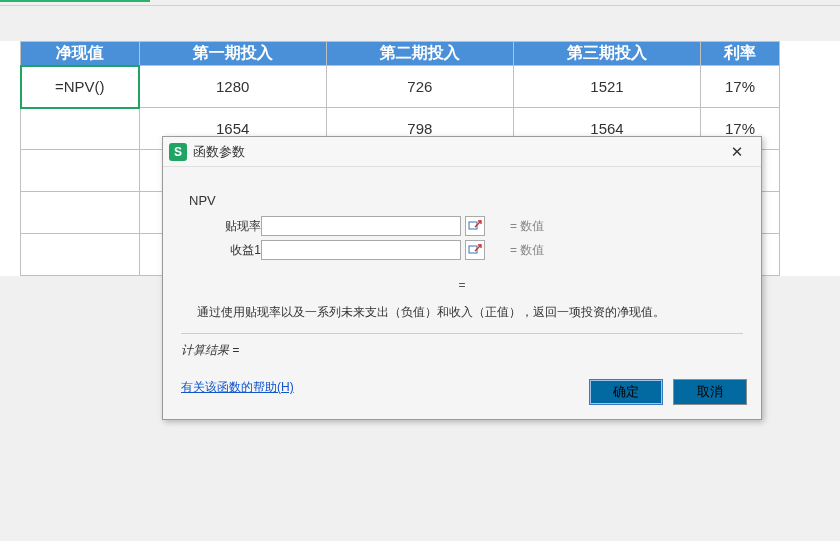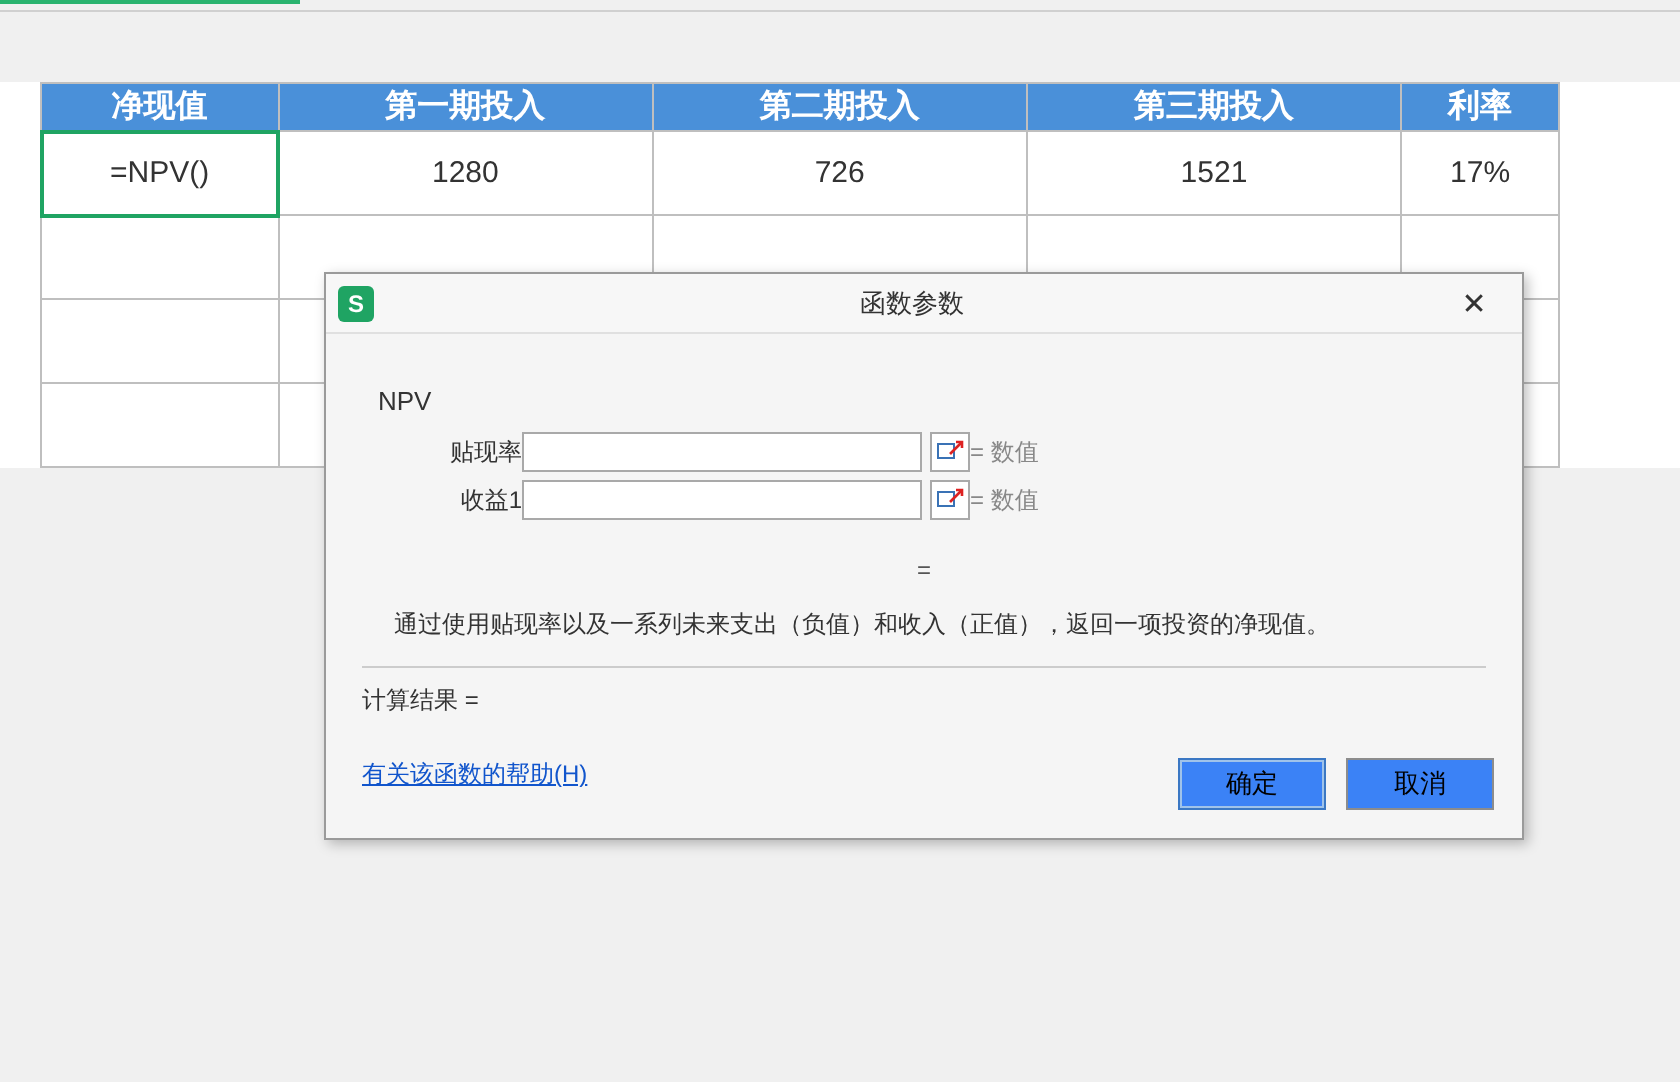"1654" tr { html: none -> <tr> <td></td> <td>1654</td> <td>798</td> <td>1564</td> <td>17%</td> </tr> }
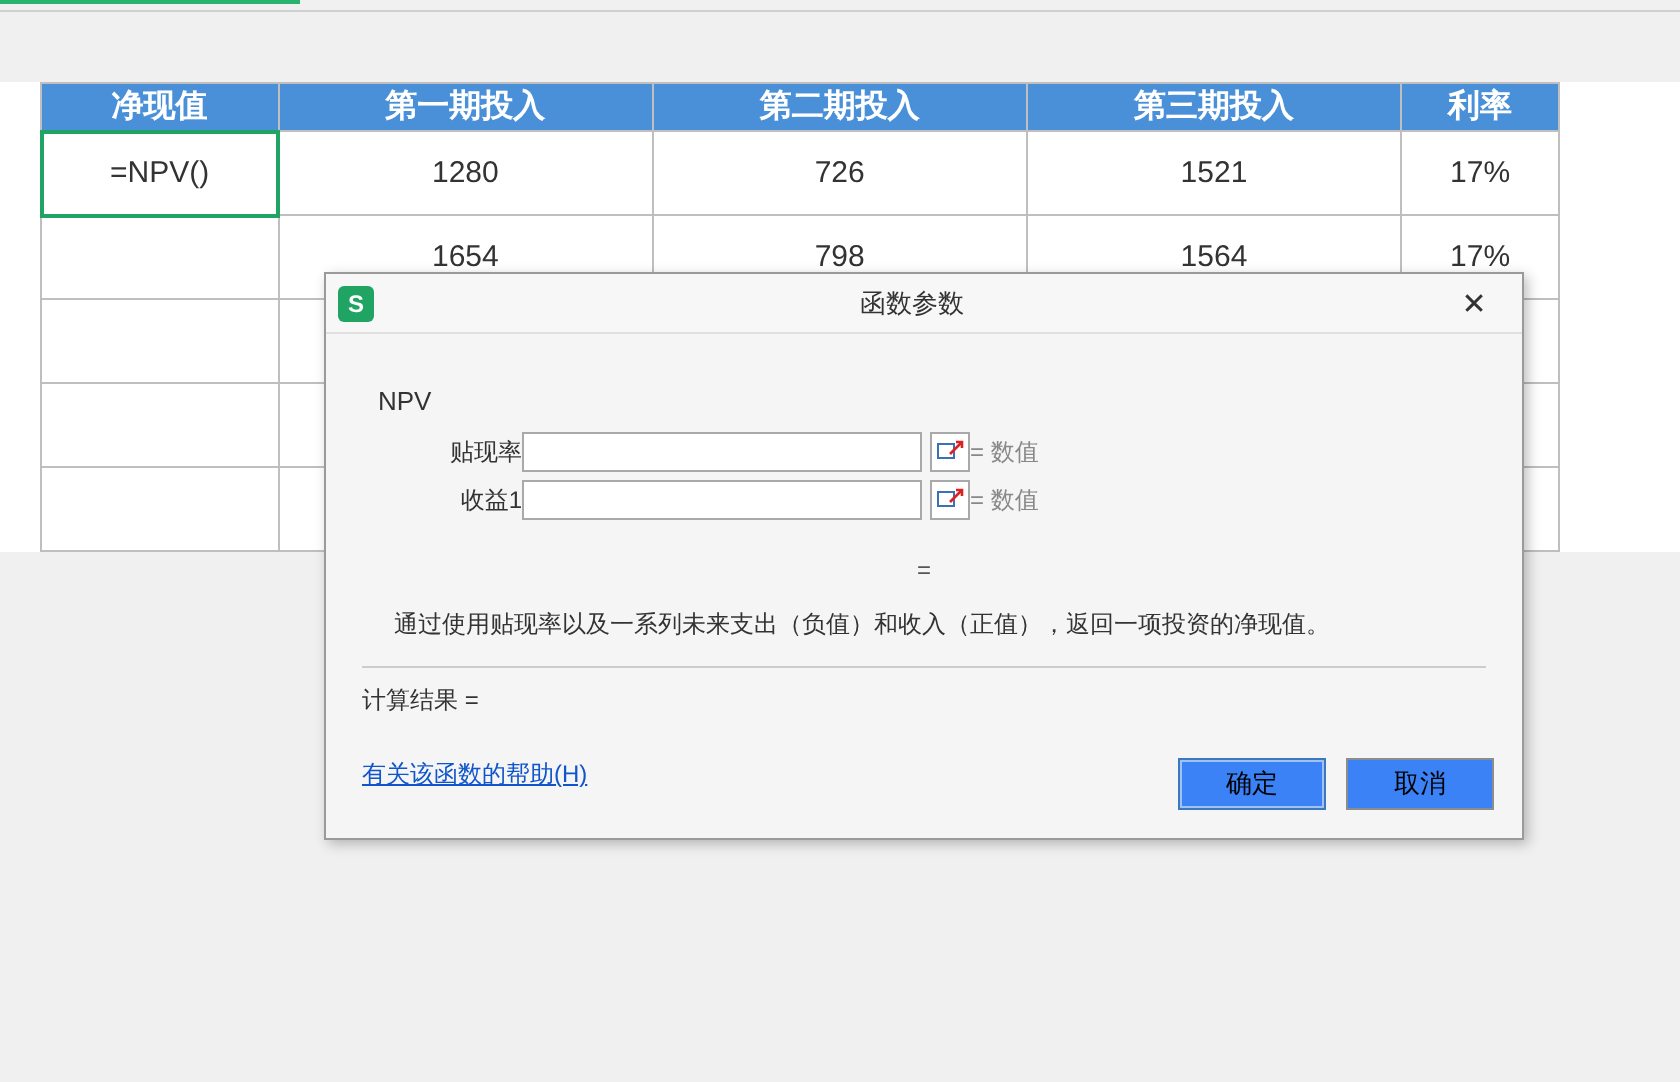"函数参数" .dlg-title-text { text-align: center -> none }
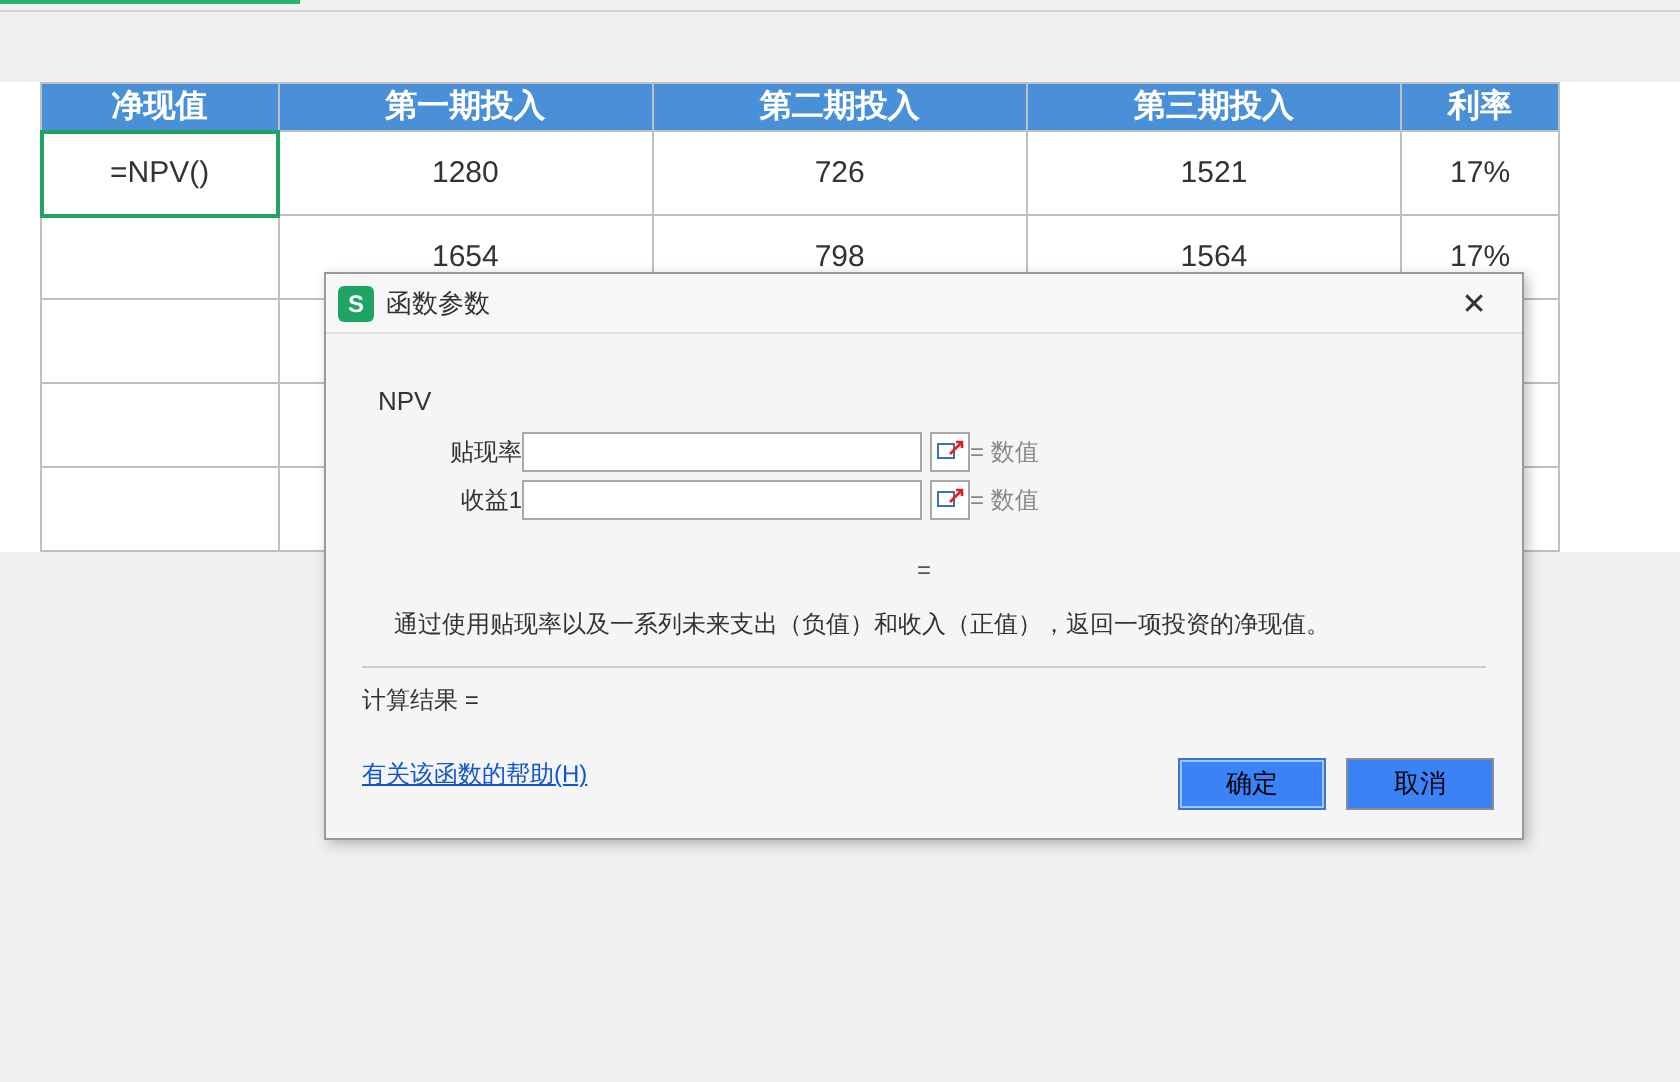"= 数值" .eq-text { margin-left: 0 -> 25px }
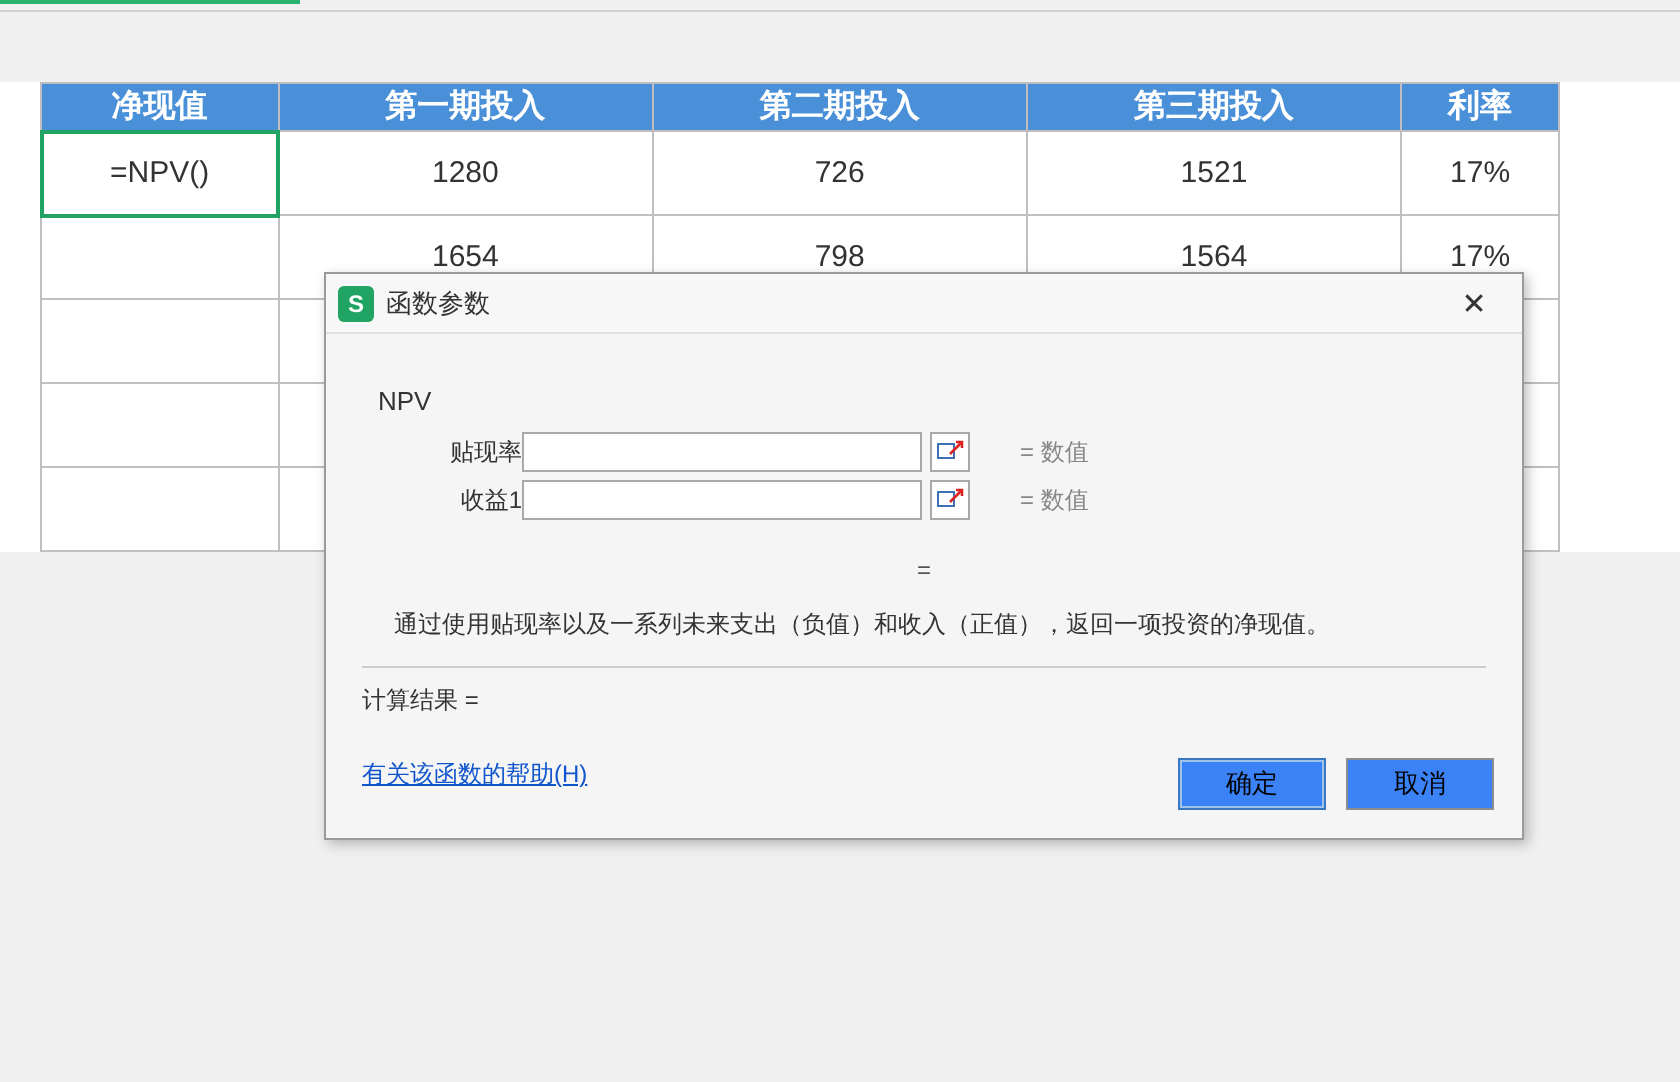"计算结果 =" .result-row { font-style: none -> italic }
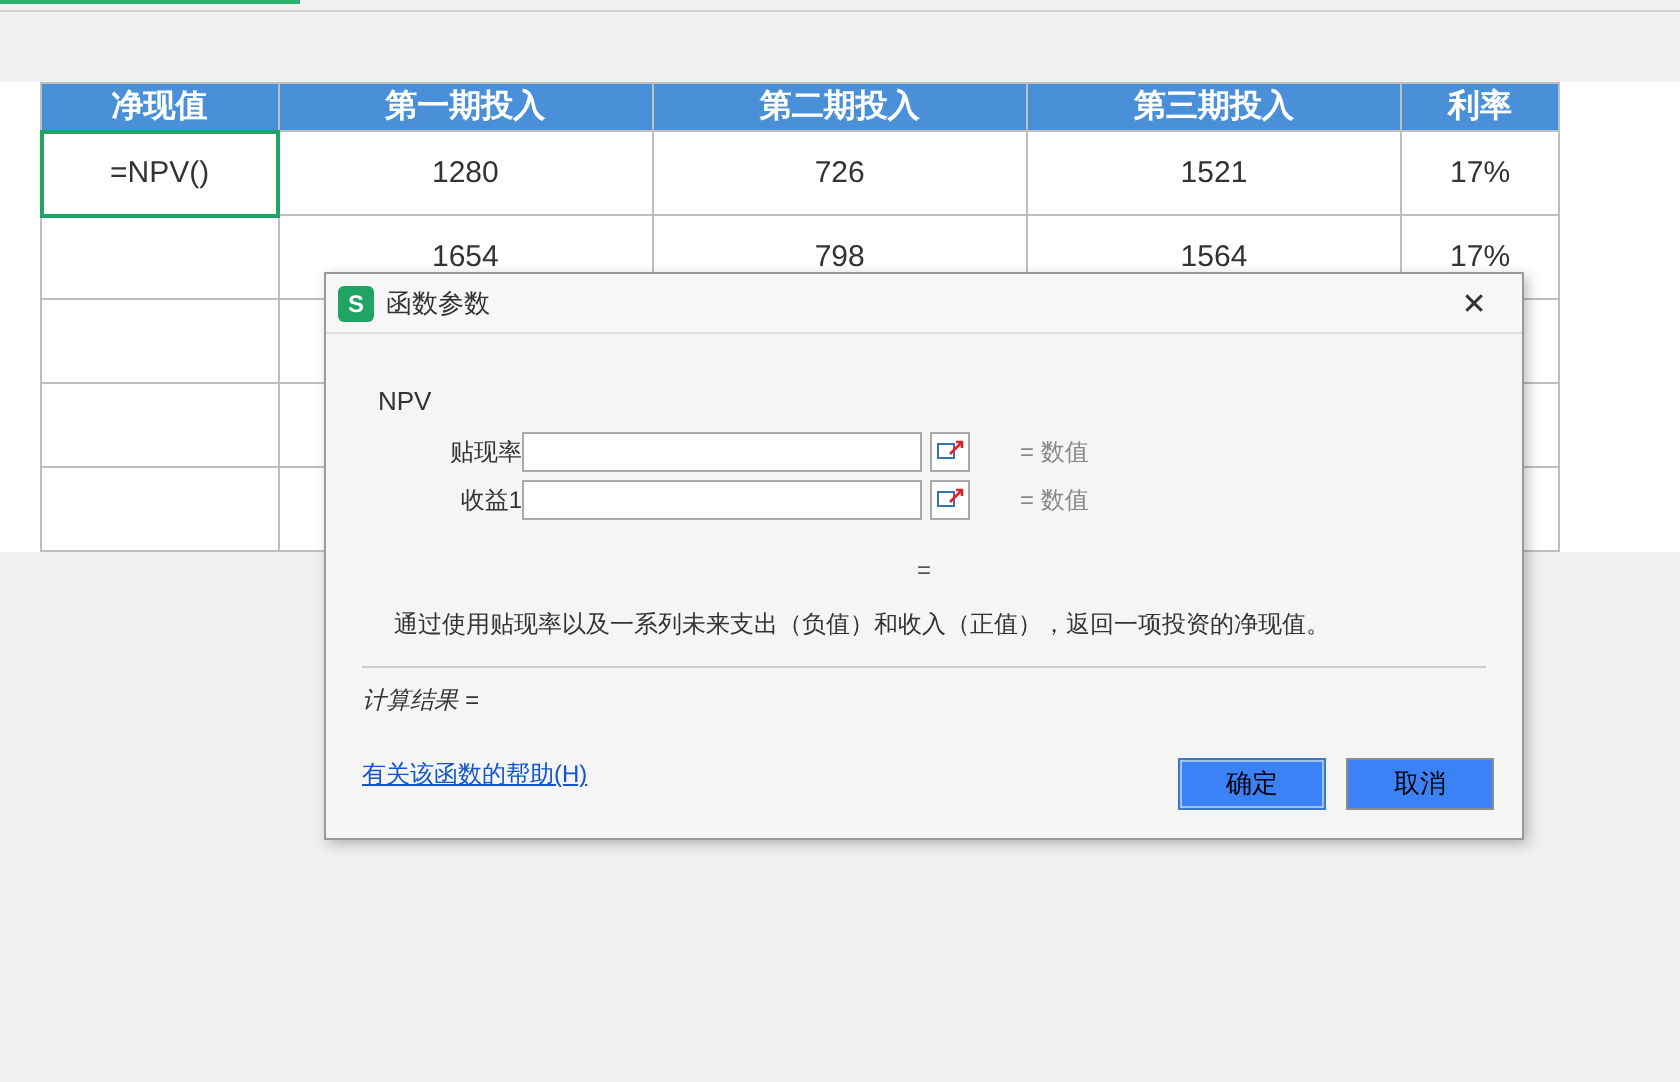"确定" .btn { background: #3b82f6 -> #0369a1 }
